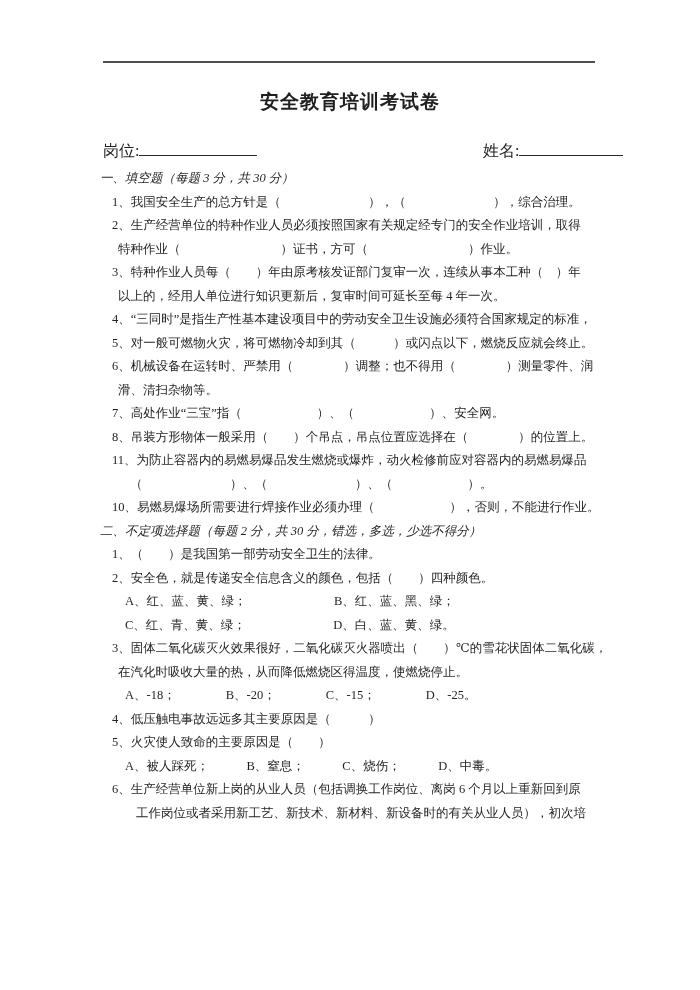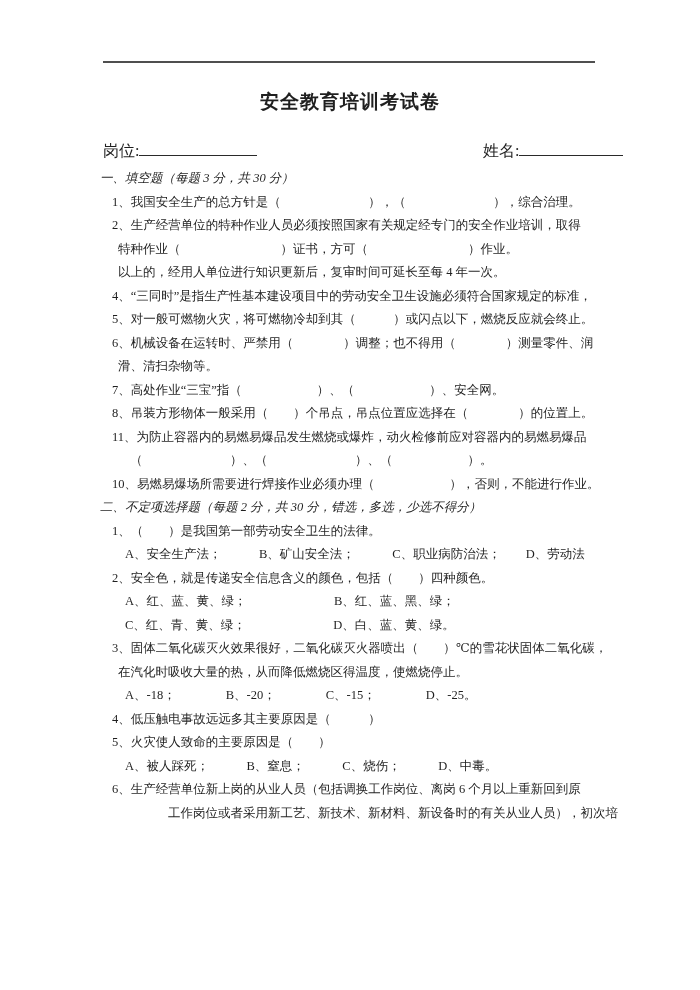"3、特种作业人员每（ ）年由原考核发证部门复审一次，连续从事本工种（ ）年" div.line { html: none -> <div>3、特种作业人员每（ ）年由原考核发证部门复审一次，连续从事本工种（ ）年</div> }
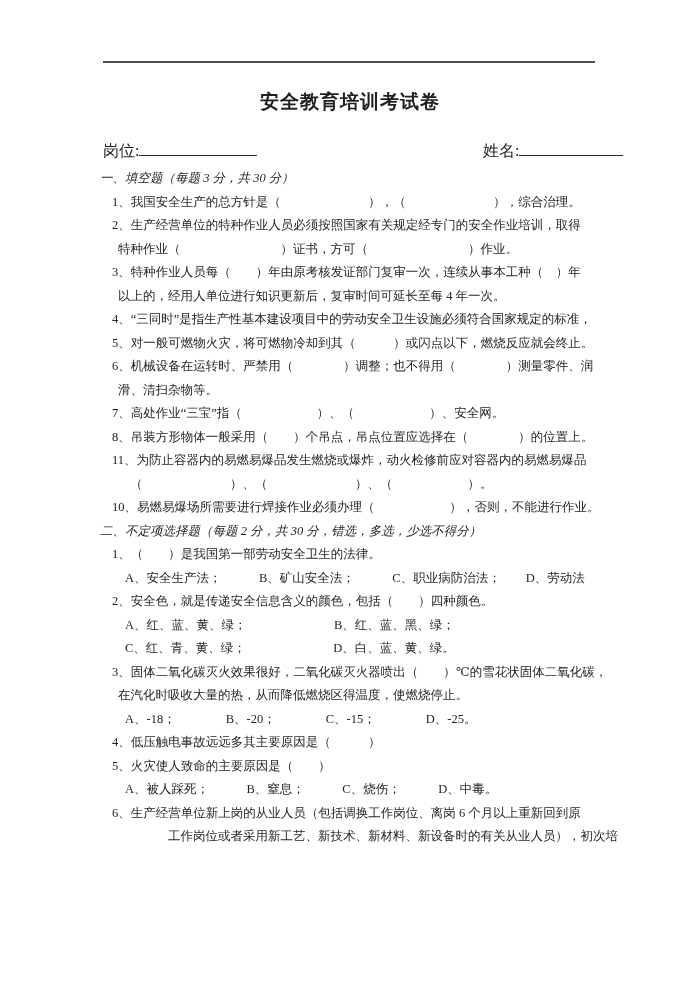"A、安全生产法； B、矿山安全法； C、职业病防治法； D、劳动法" div.line { html: <div>A、安全生产法； B、矿山安全法； C、职业病防治法； D、劳动法</div> -> none }
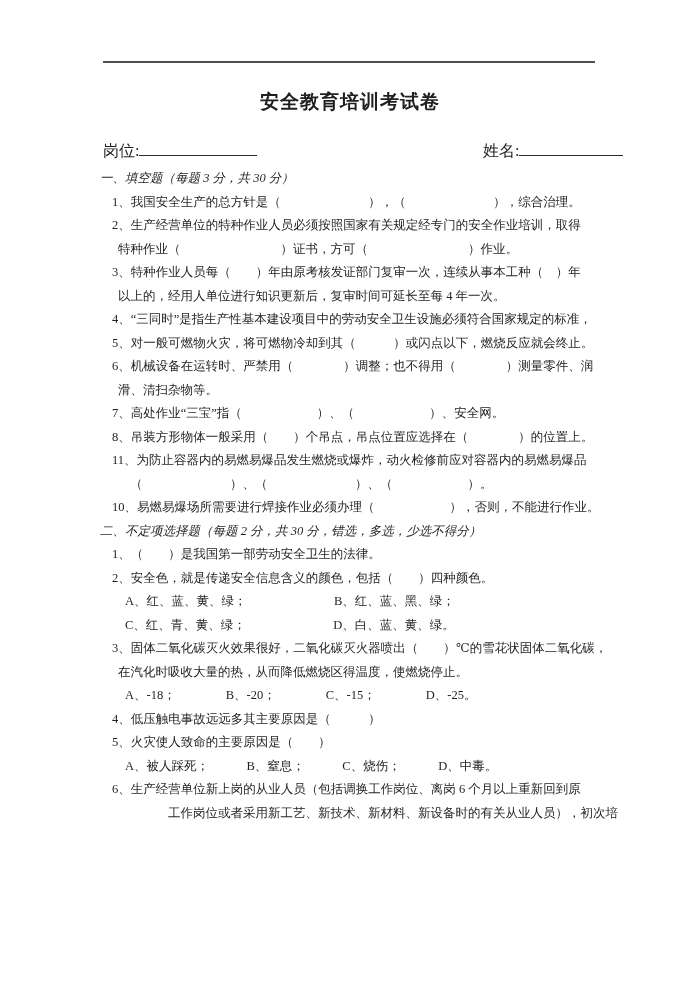"工作岗位或者采用新工艺、新技术、新材料、新设备时的有关从业人员），初次培" .cont-deep { margin-left: 68px -> 36px }
